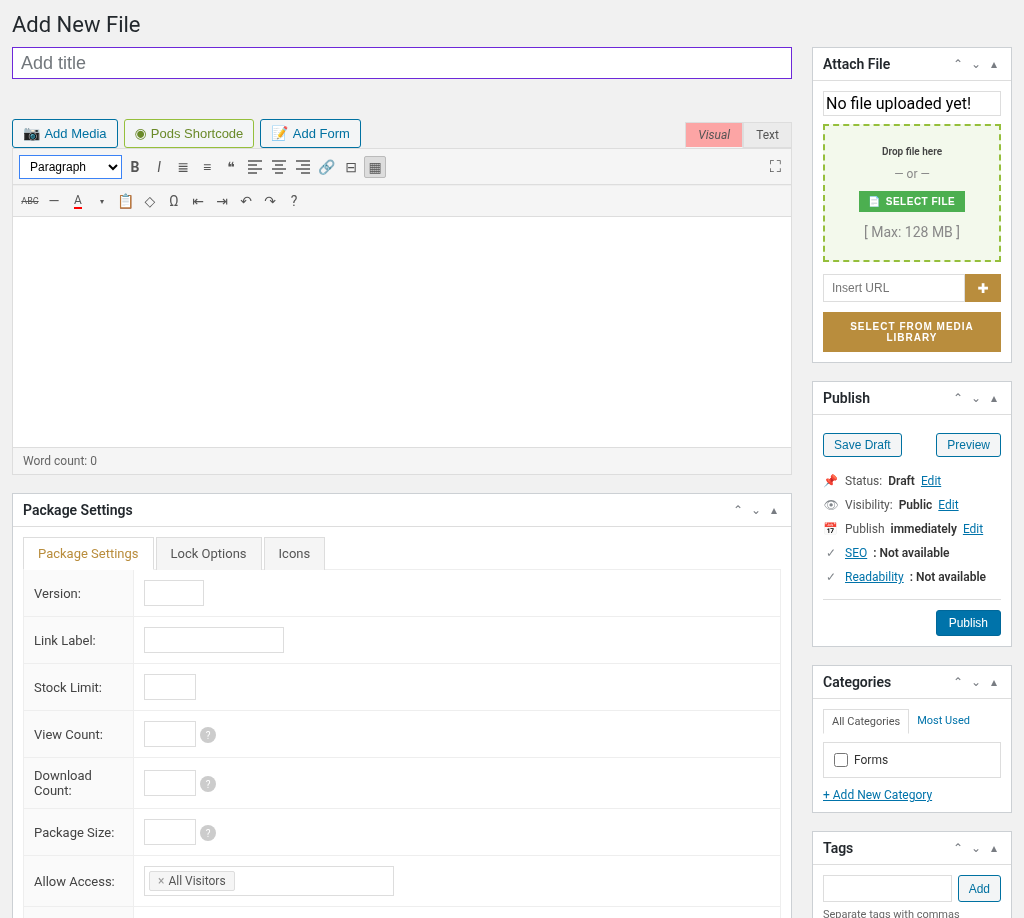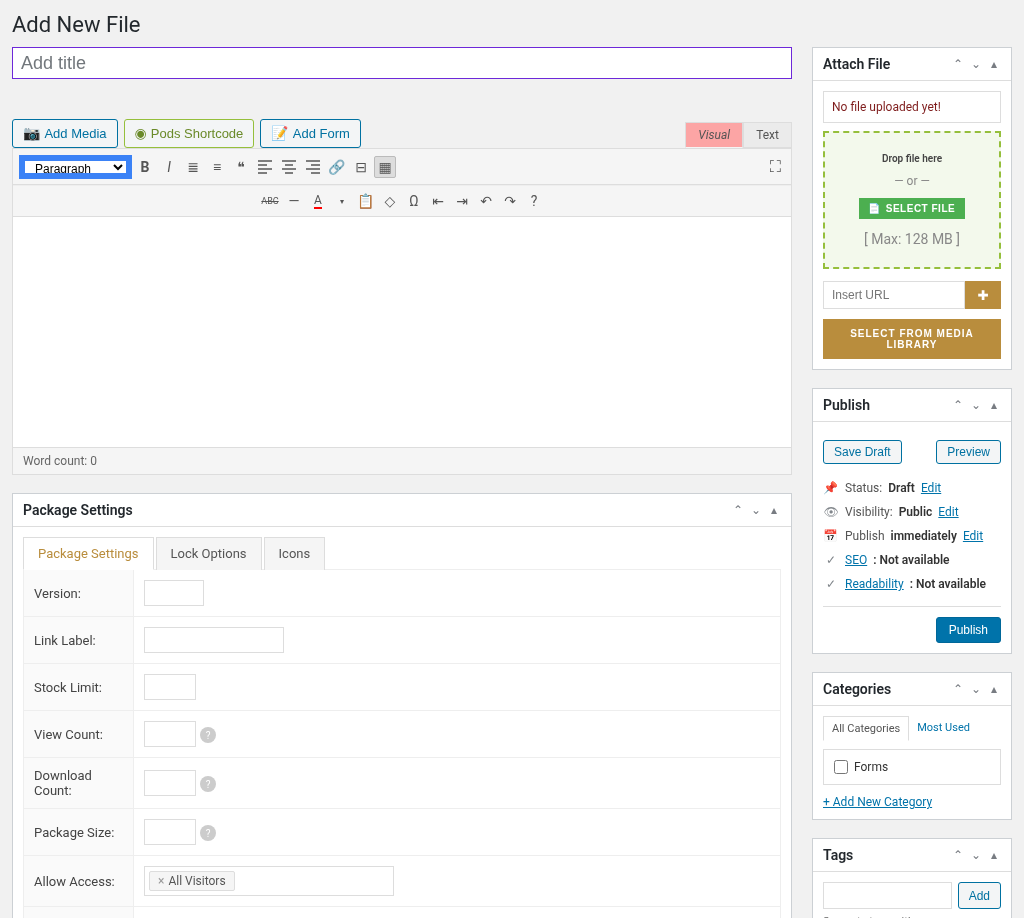"No file uploaded yet!" .no-file { color: #7f1d1d -> #000000; font-size: 12px -> 16px; padding: 8px -> 2px }
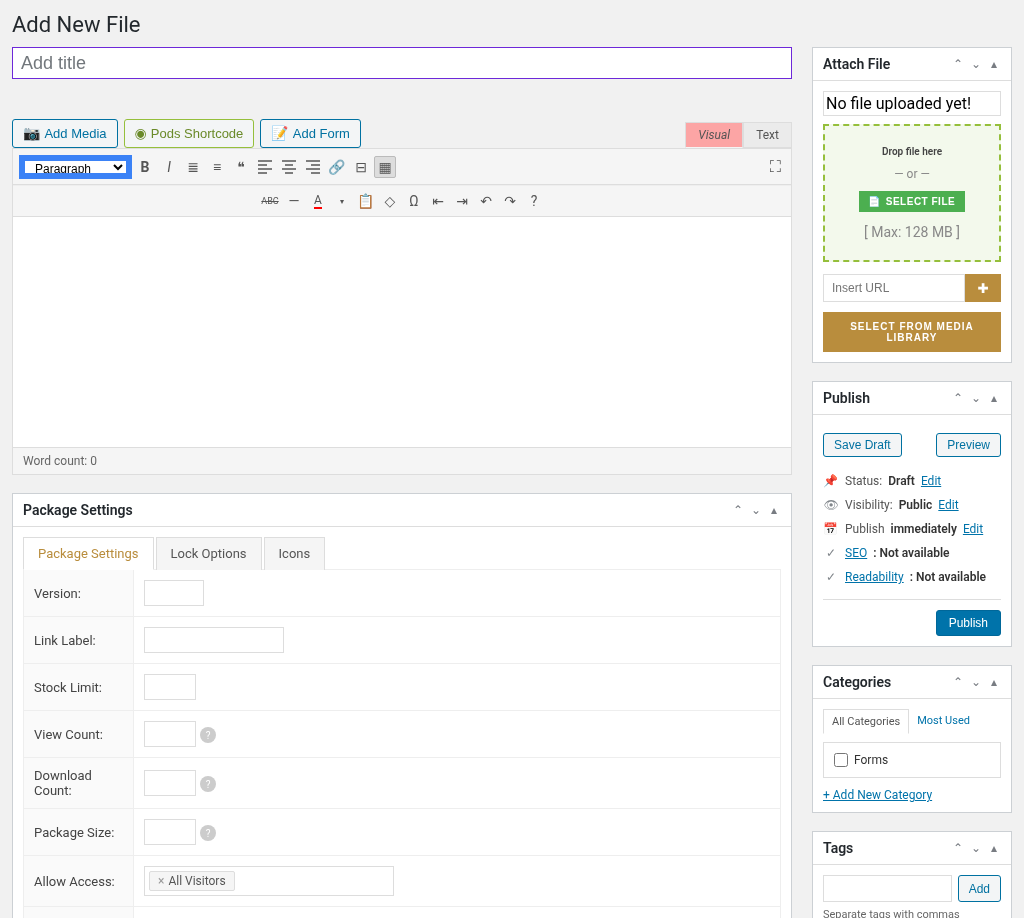"Paragraph" .toolbar select { border: 6px solid #3b82f6 -> 1px solid #3b82f6 }
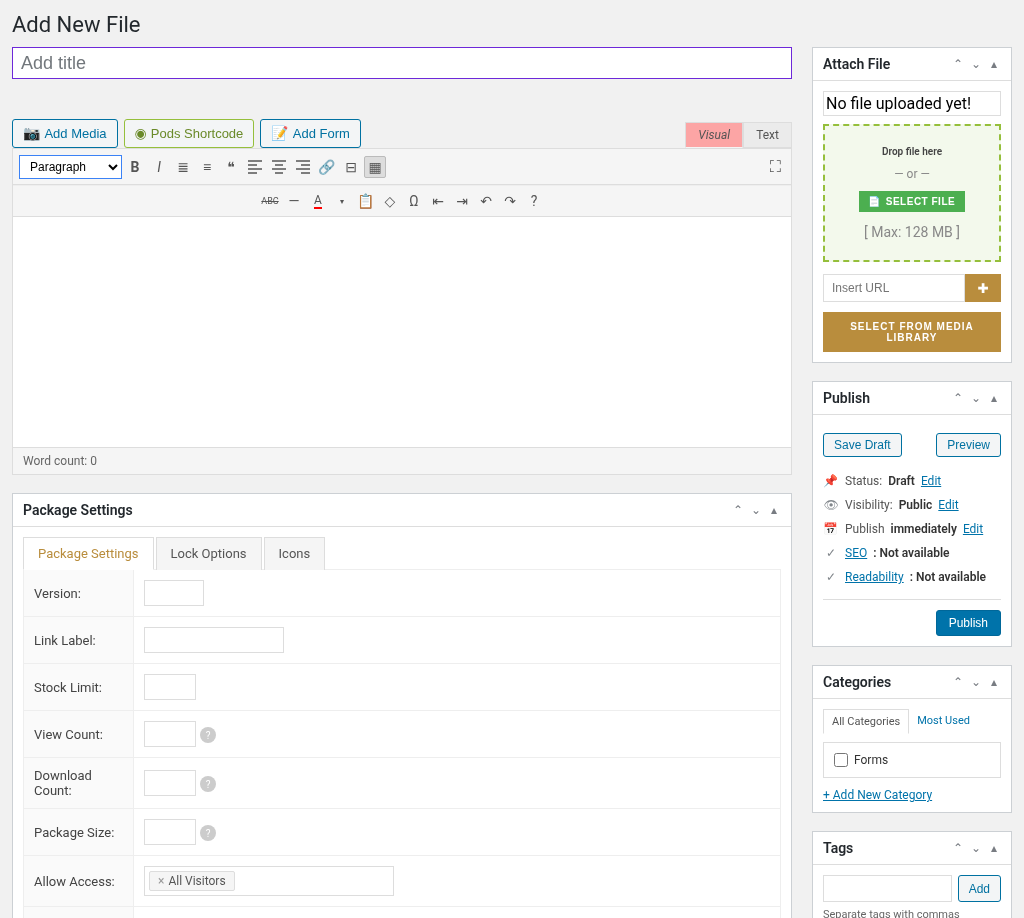"ABC" .toolbar-row2 { justify-content: center -> none }
